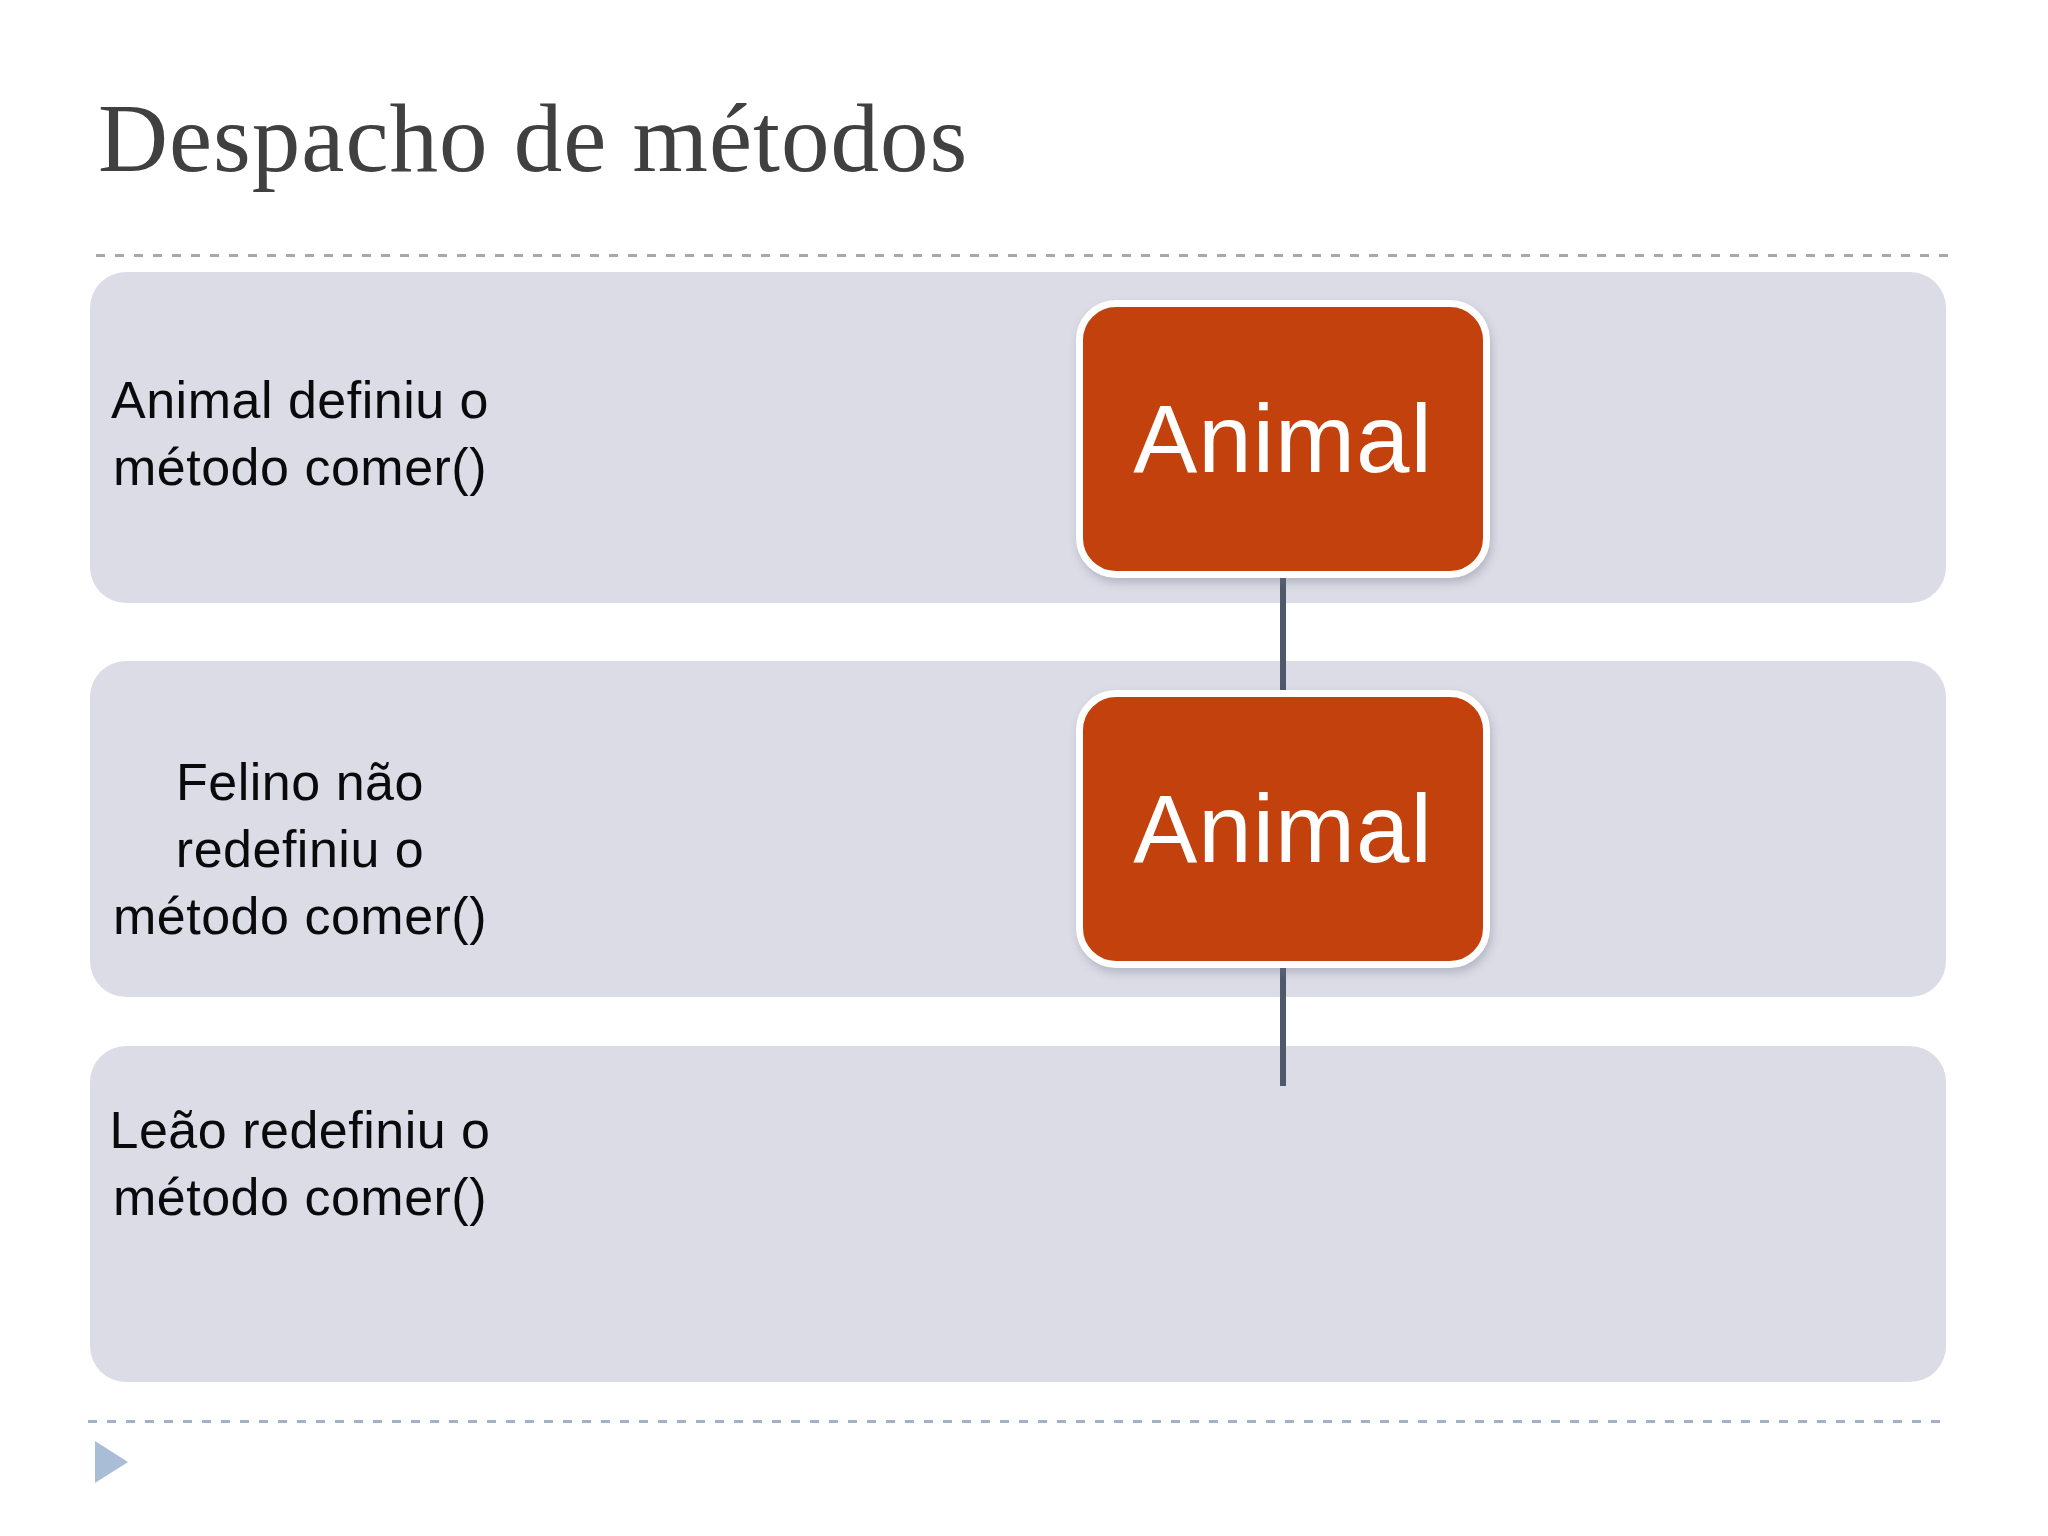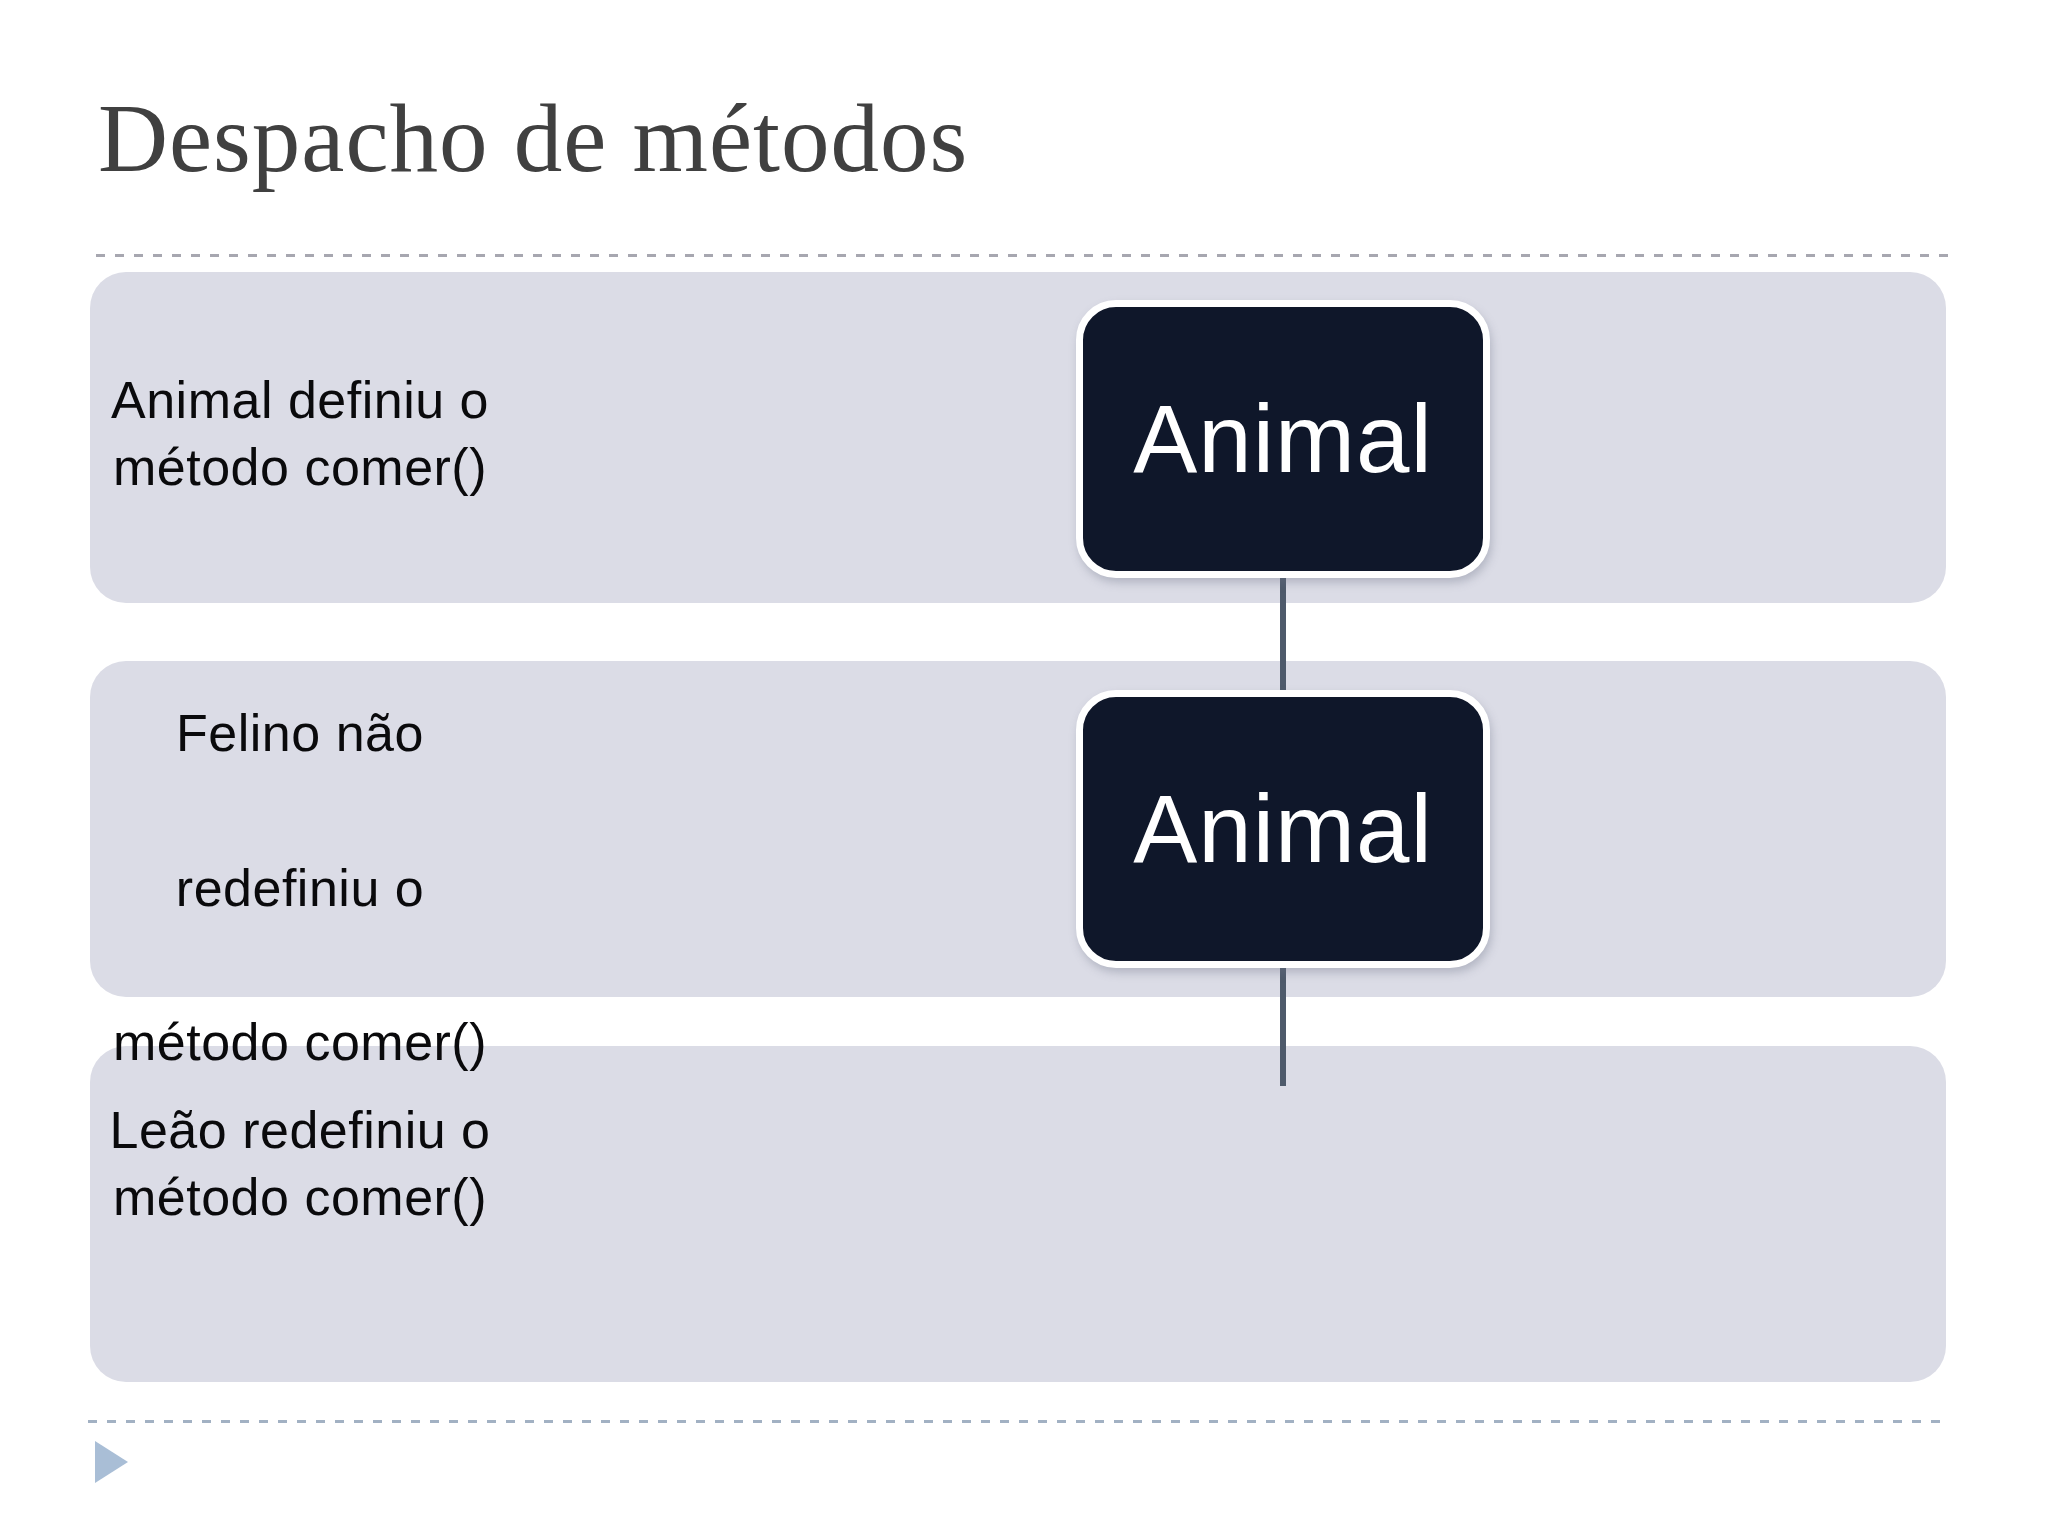"Animal" .node { background: #0f172a -> #c2410c }
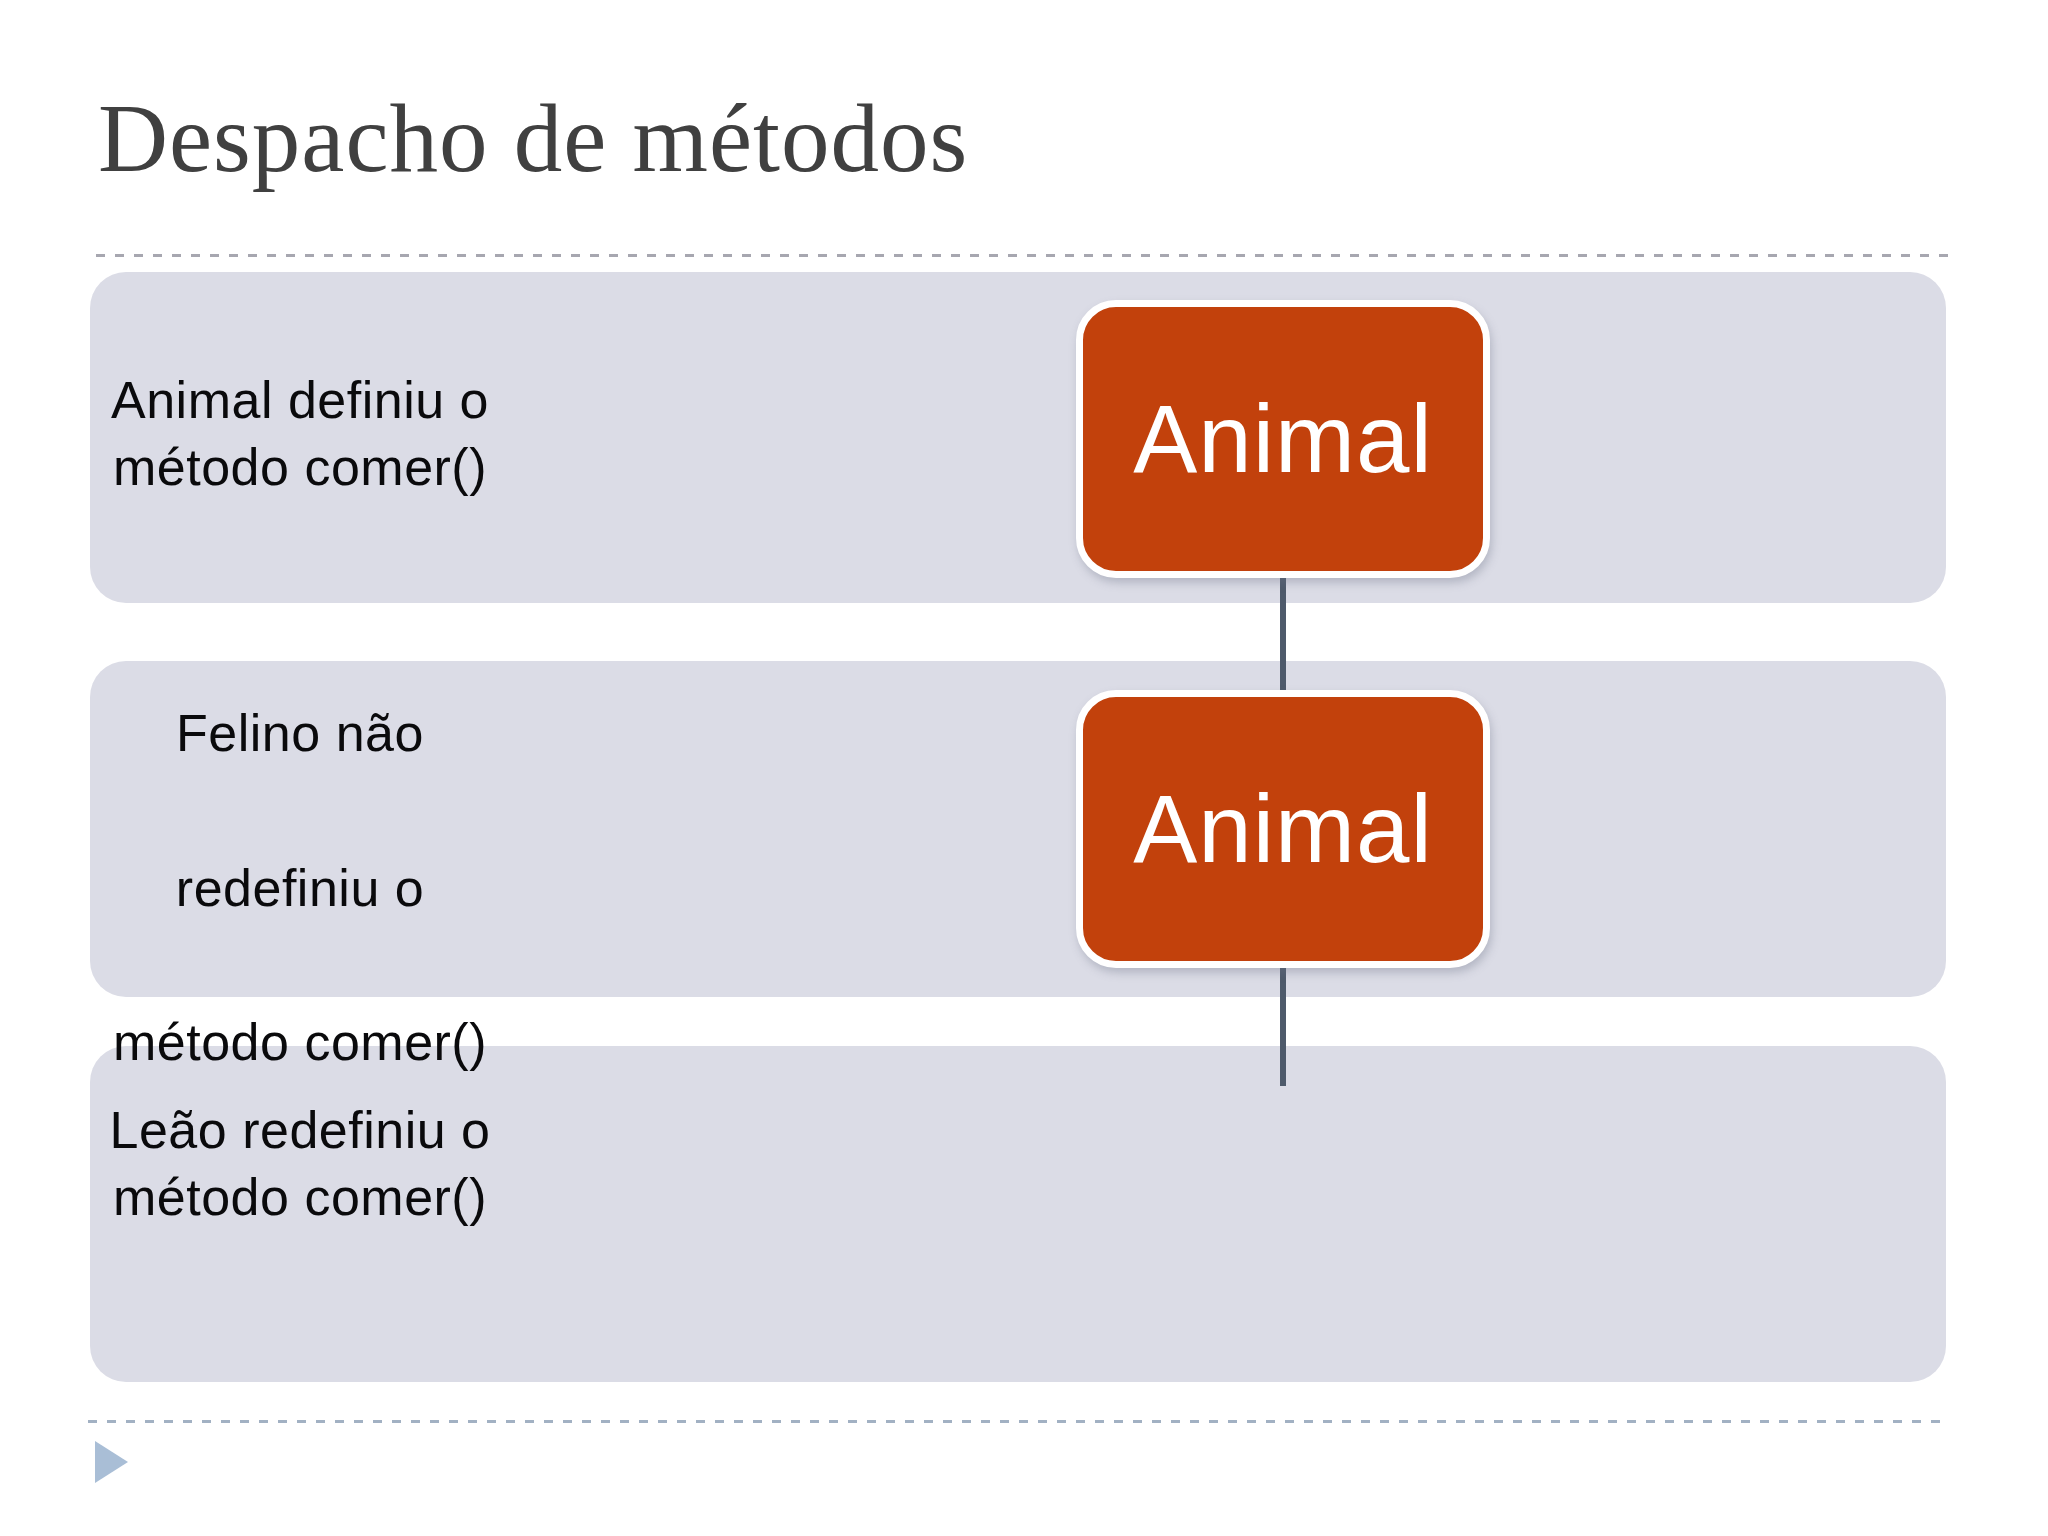"Felino não" .note-2 { justify-content: space-between -> none; top: 700px -> 661px }
